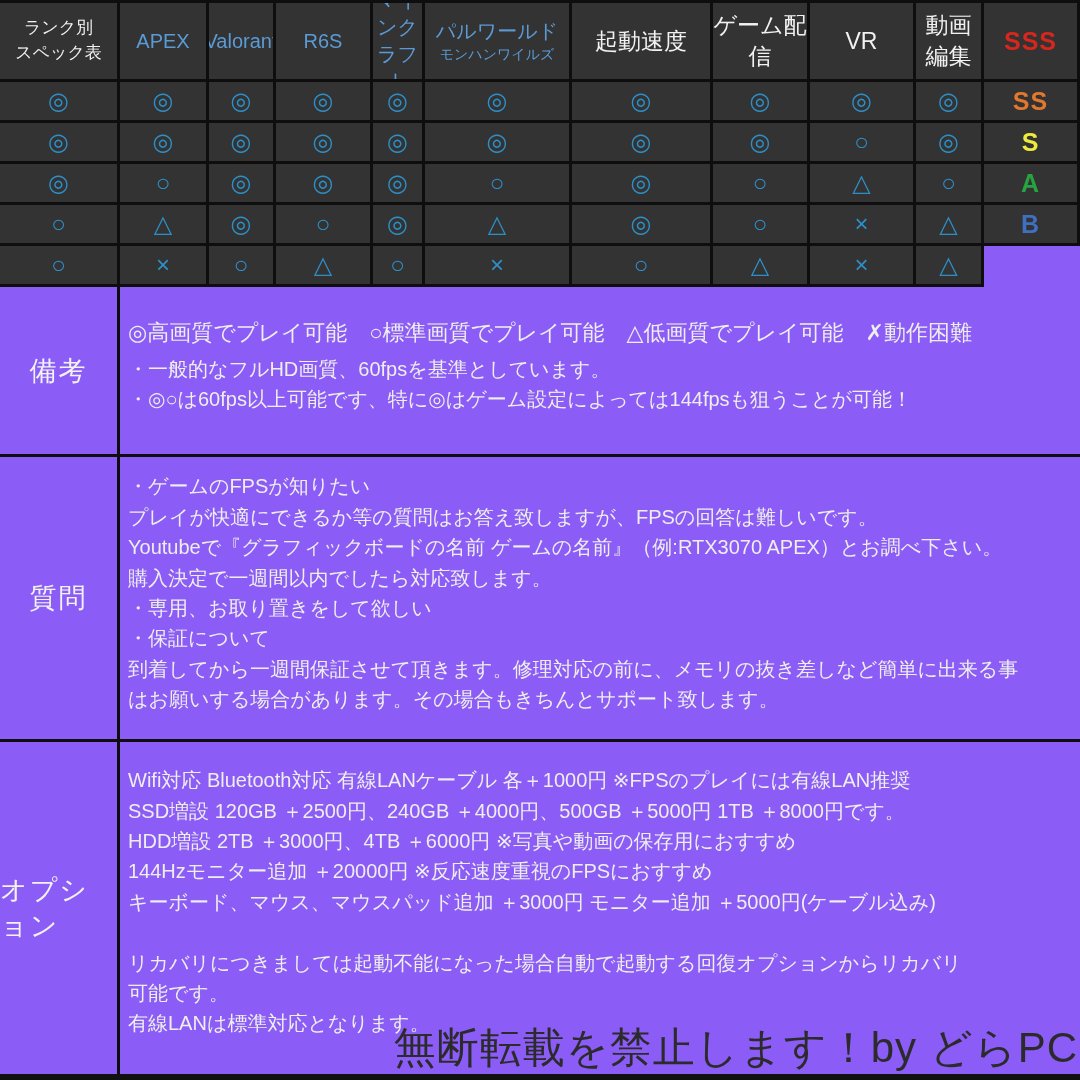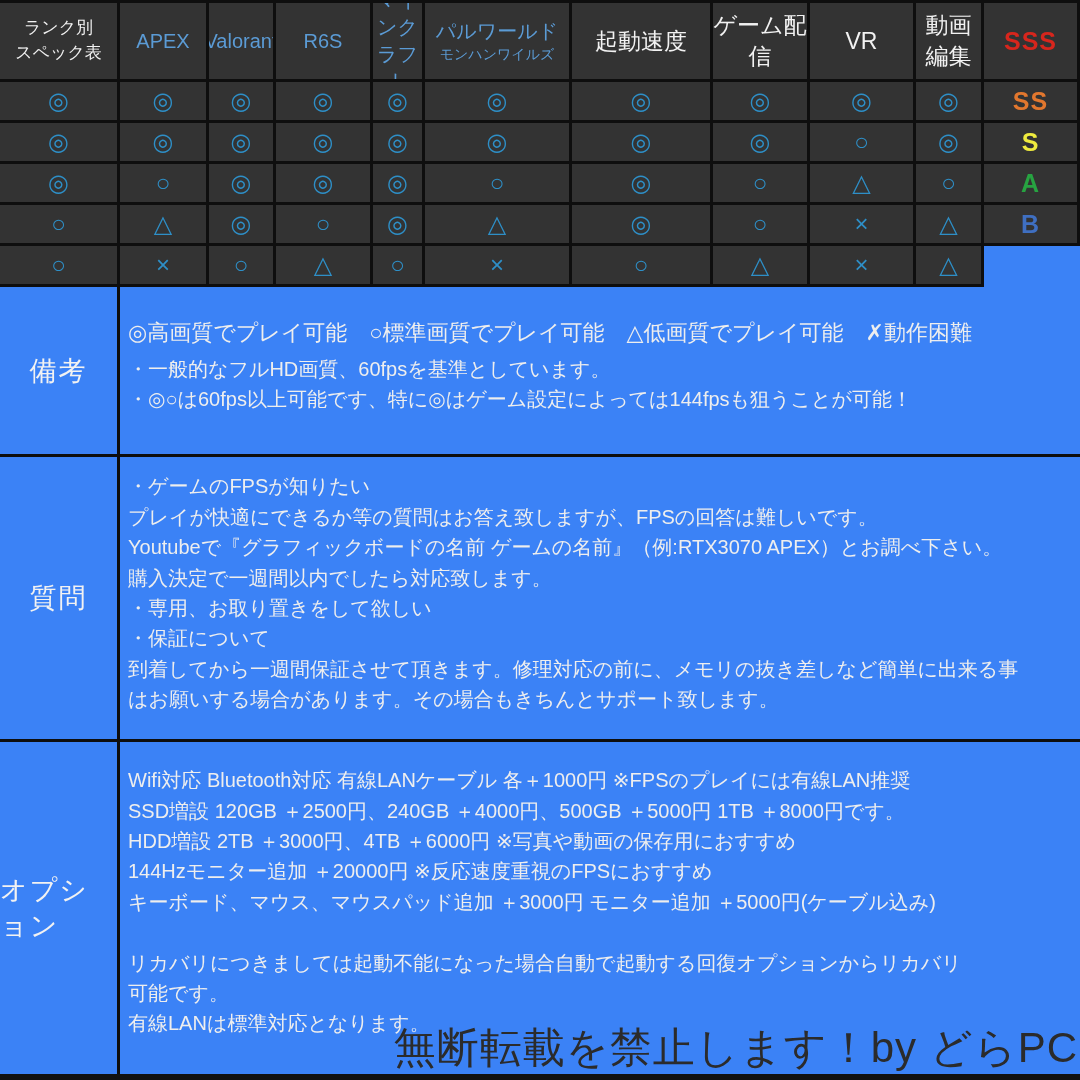"ランク別" .page { background: #3b82f6 -> #8b5cf6 }
